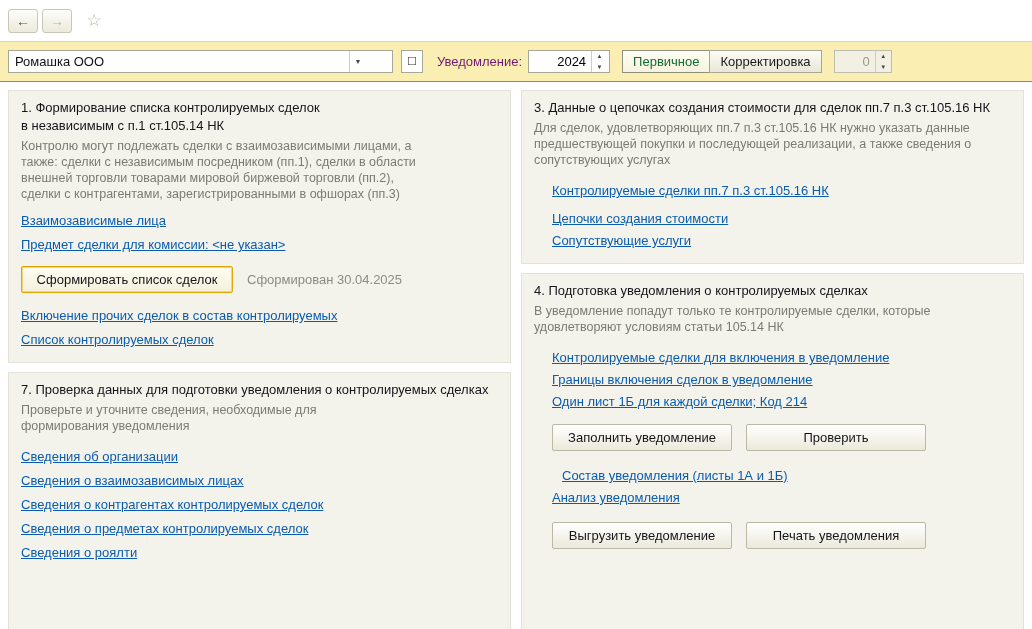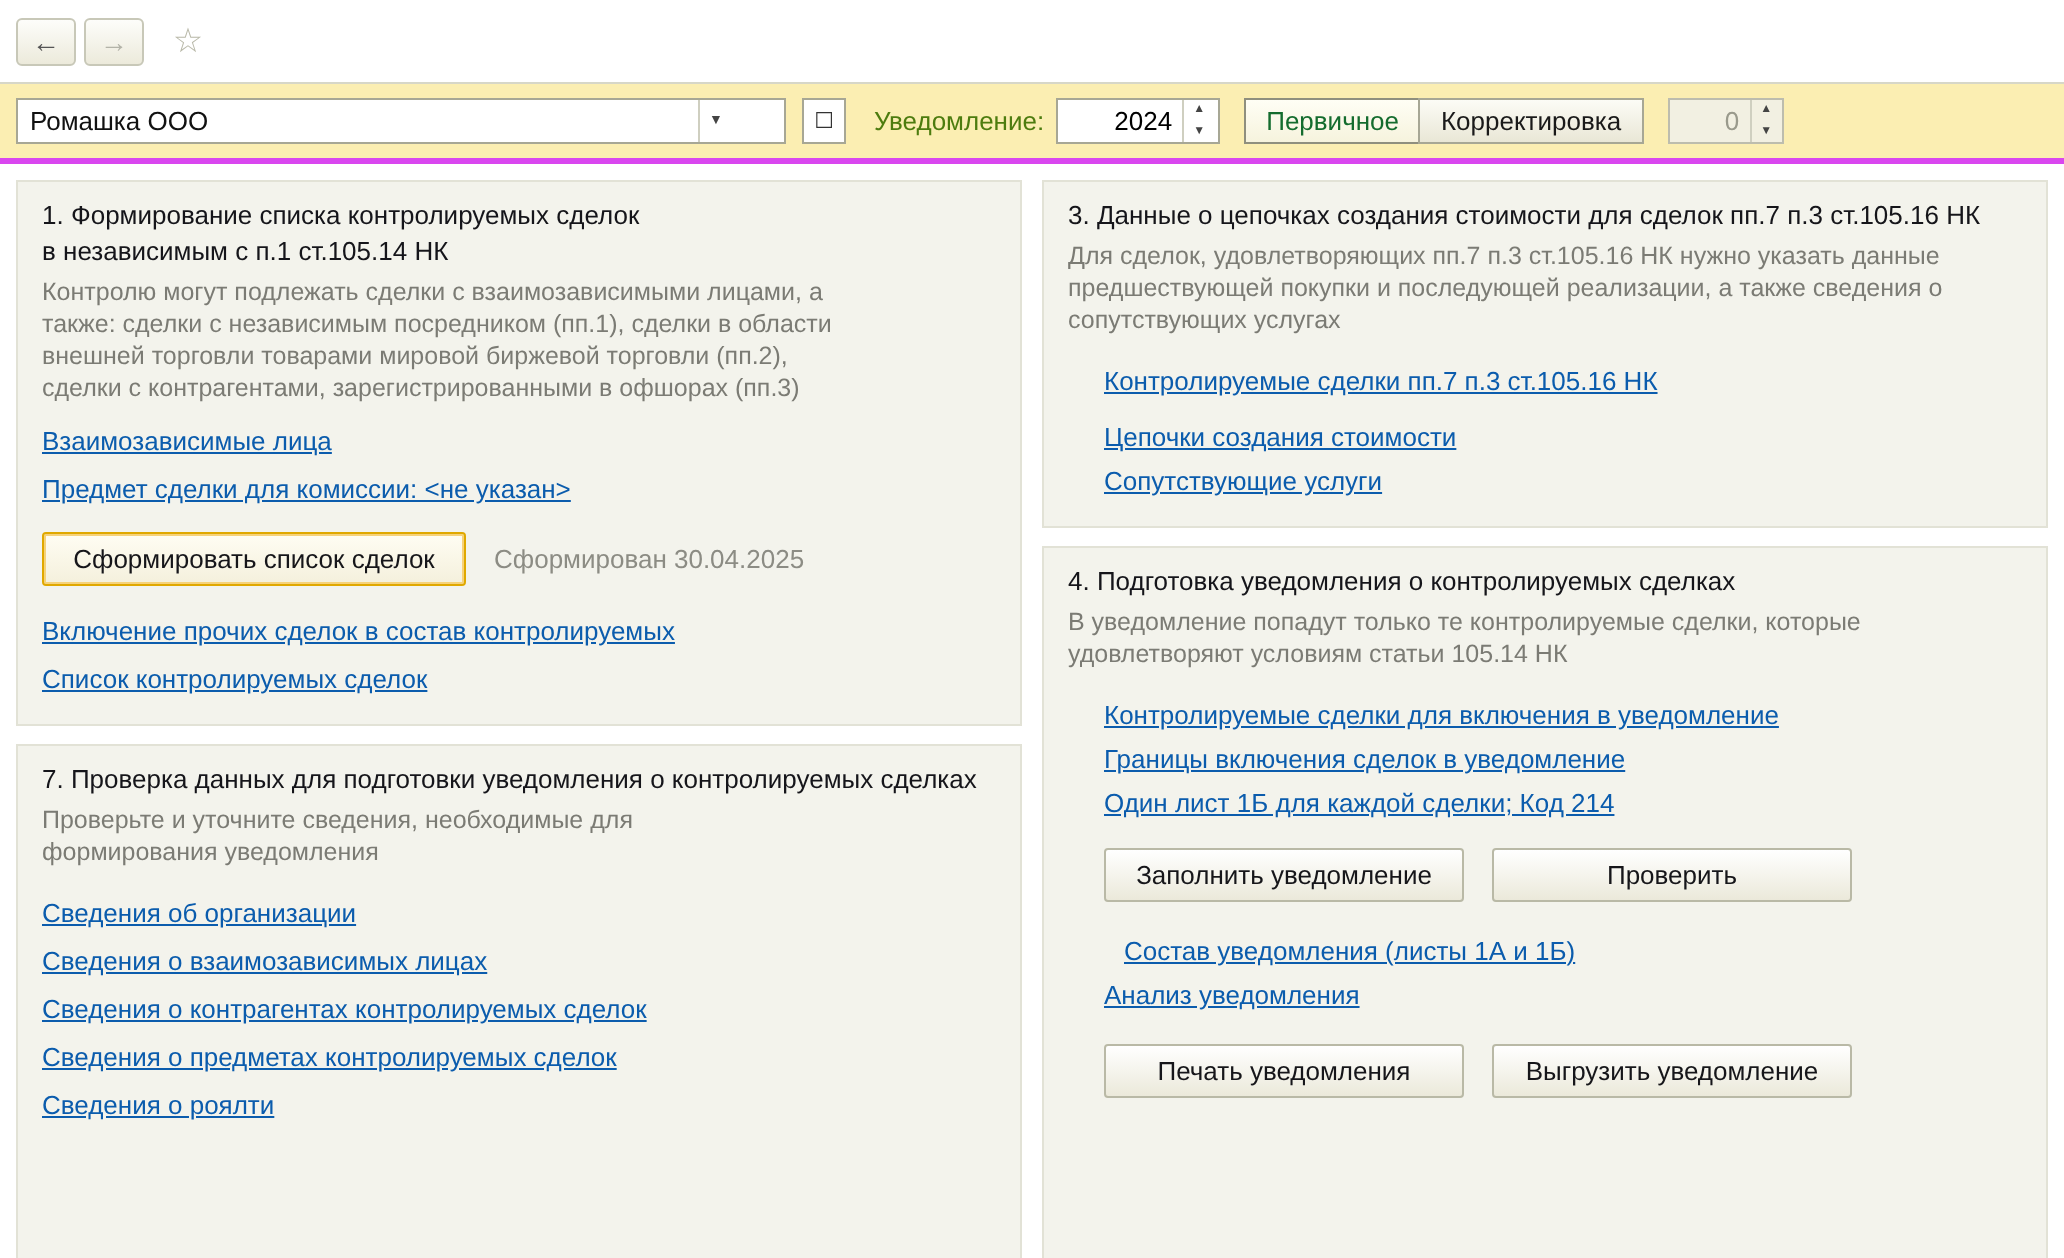"Ромашка ООО" .toolbar { border-bottom: 3px solid #d946ef -> 1px solid #d946ef }
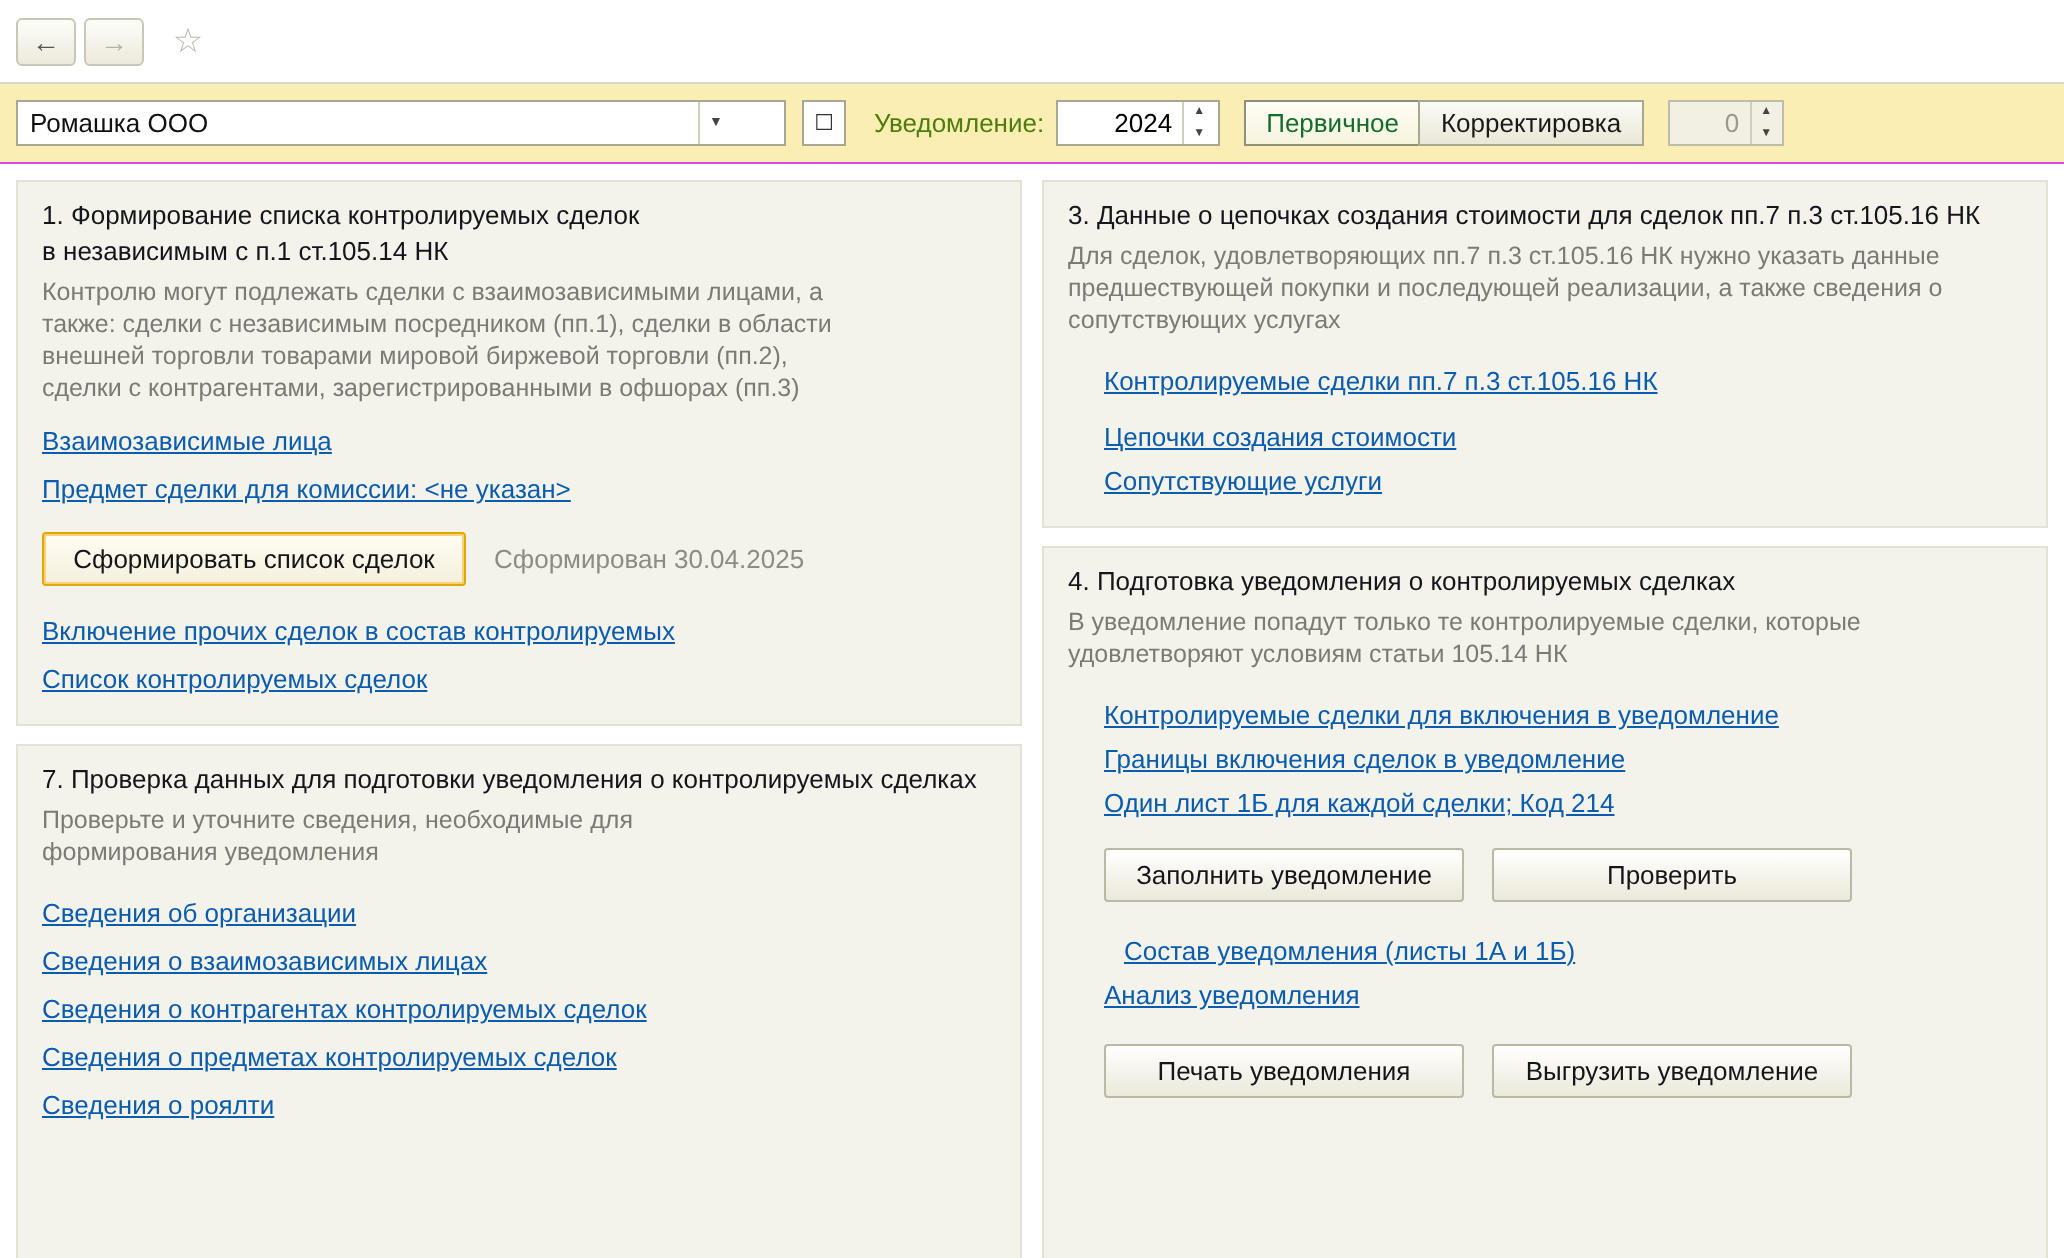"Уведомление:" .lbl-notice { color: #4d7c0f -> #701a75 }
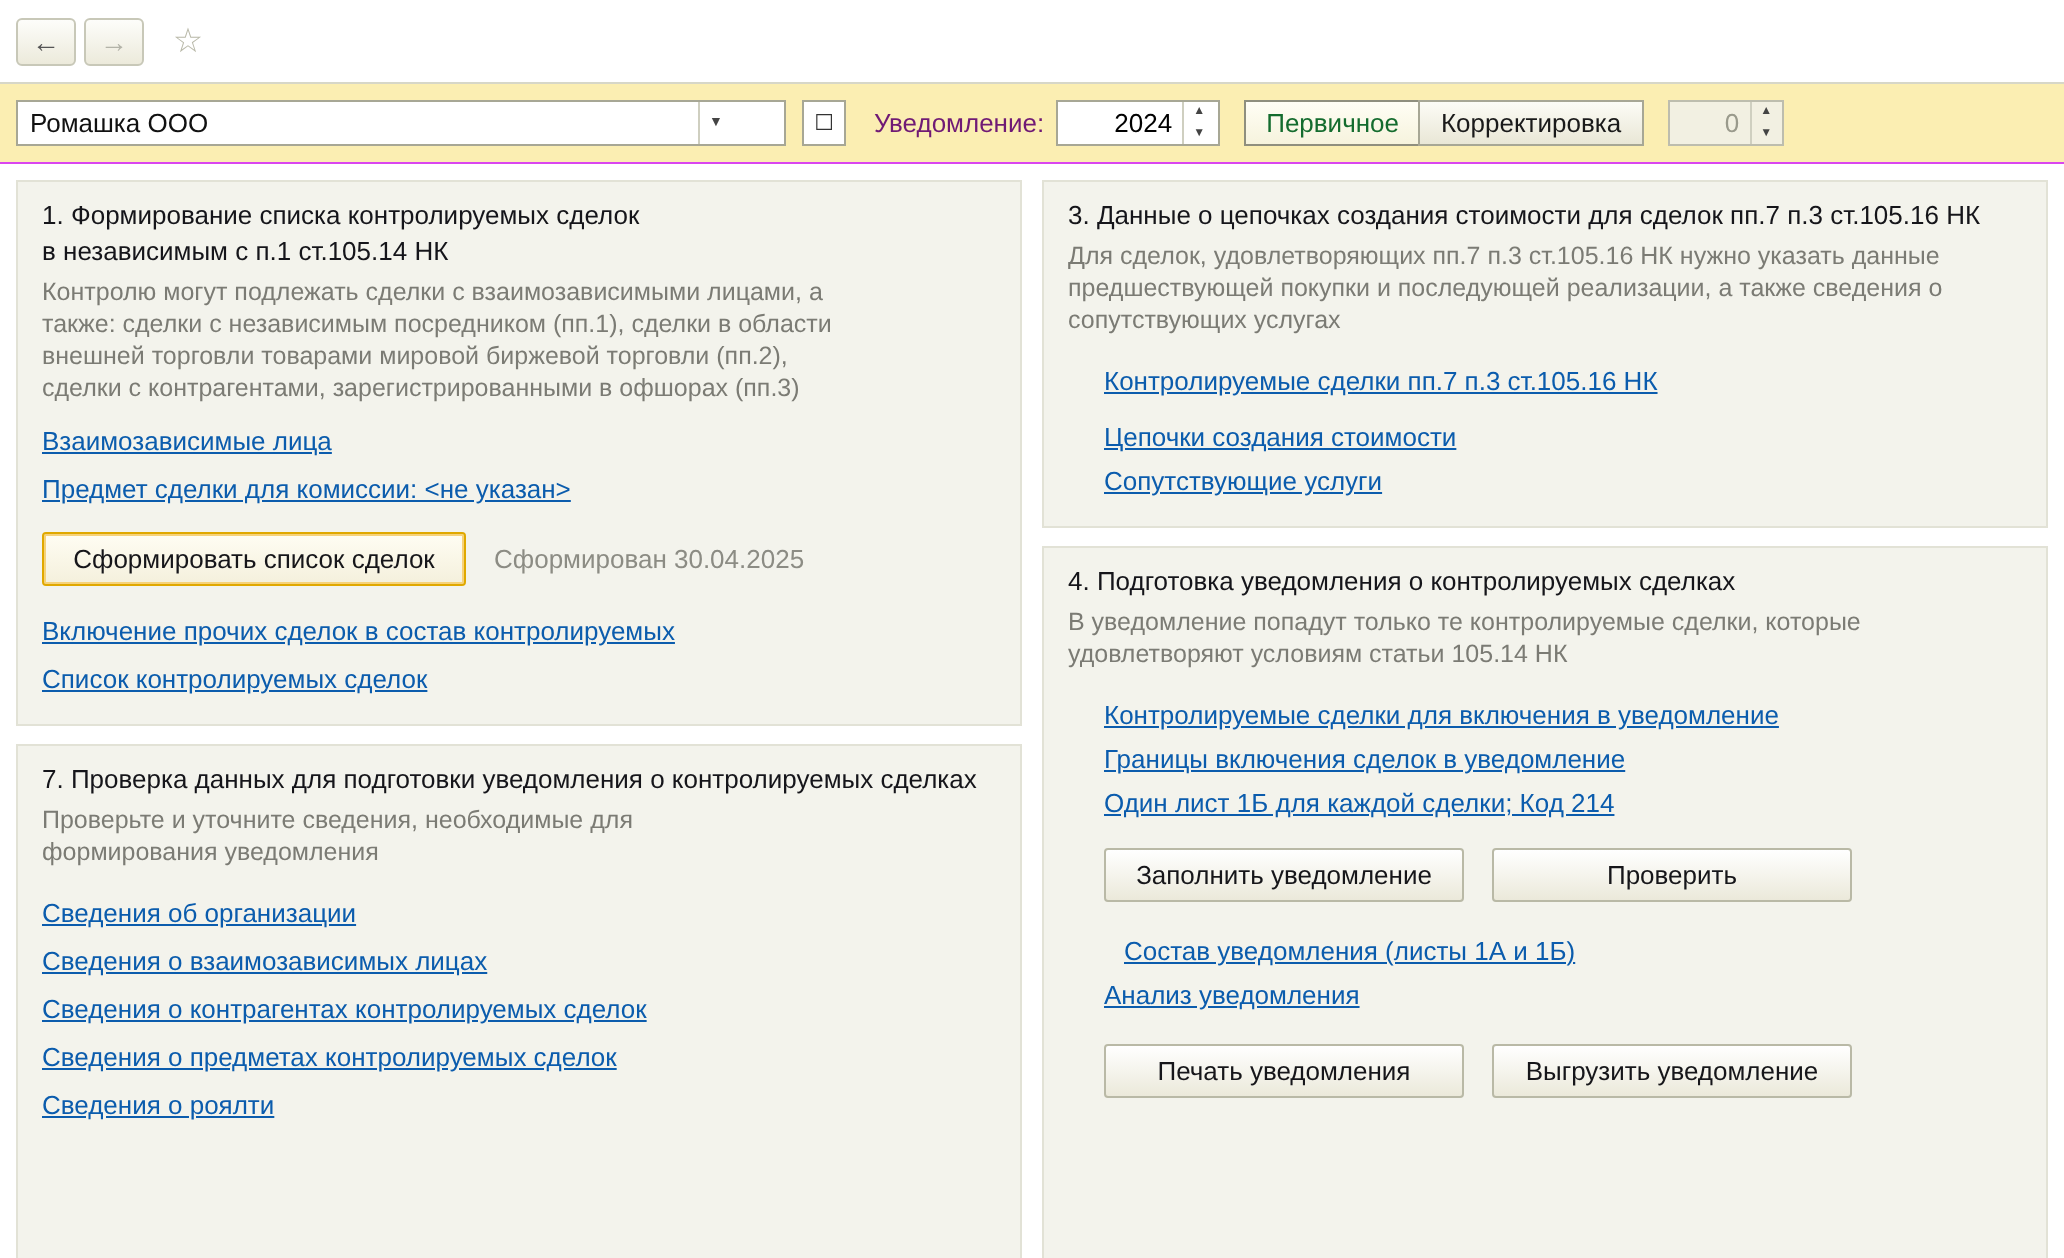"Печать уведомления" button.btn-std { order: before "Выгрузить уведомление" -> after "Выгрузить уведомление" }
